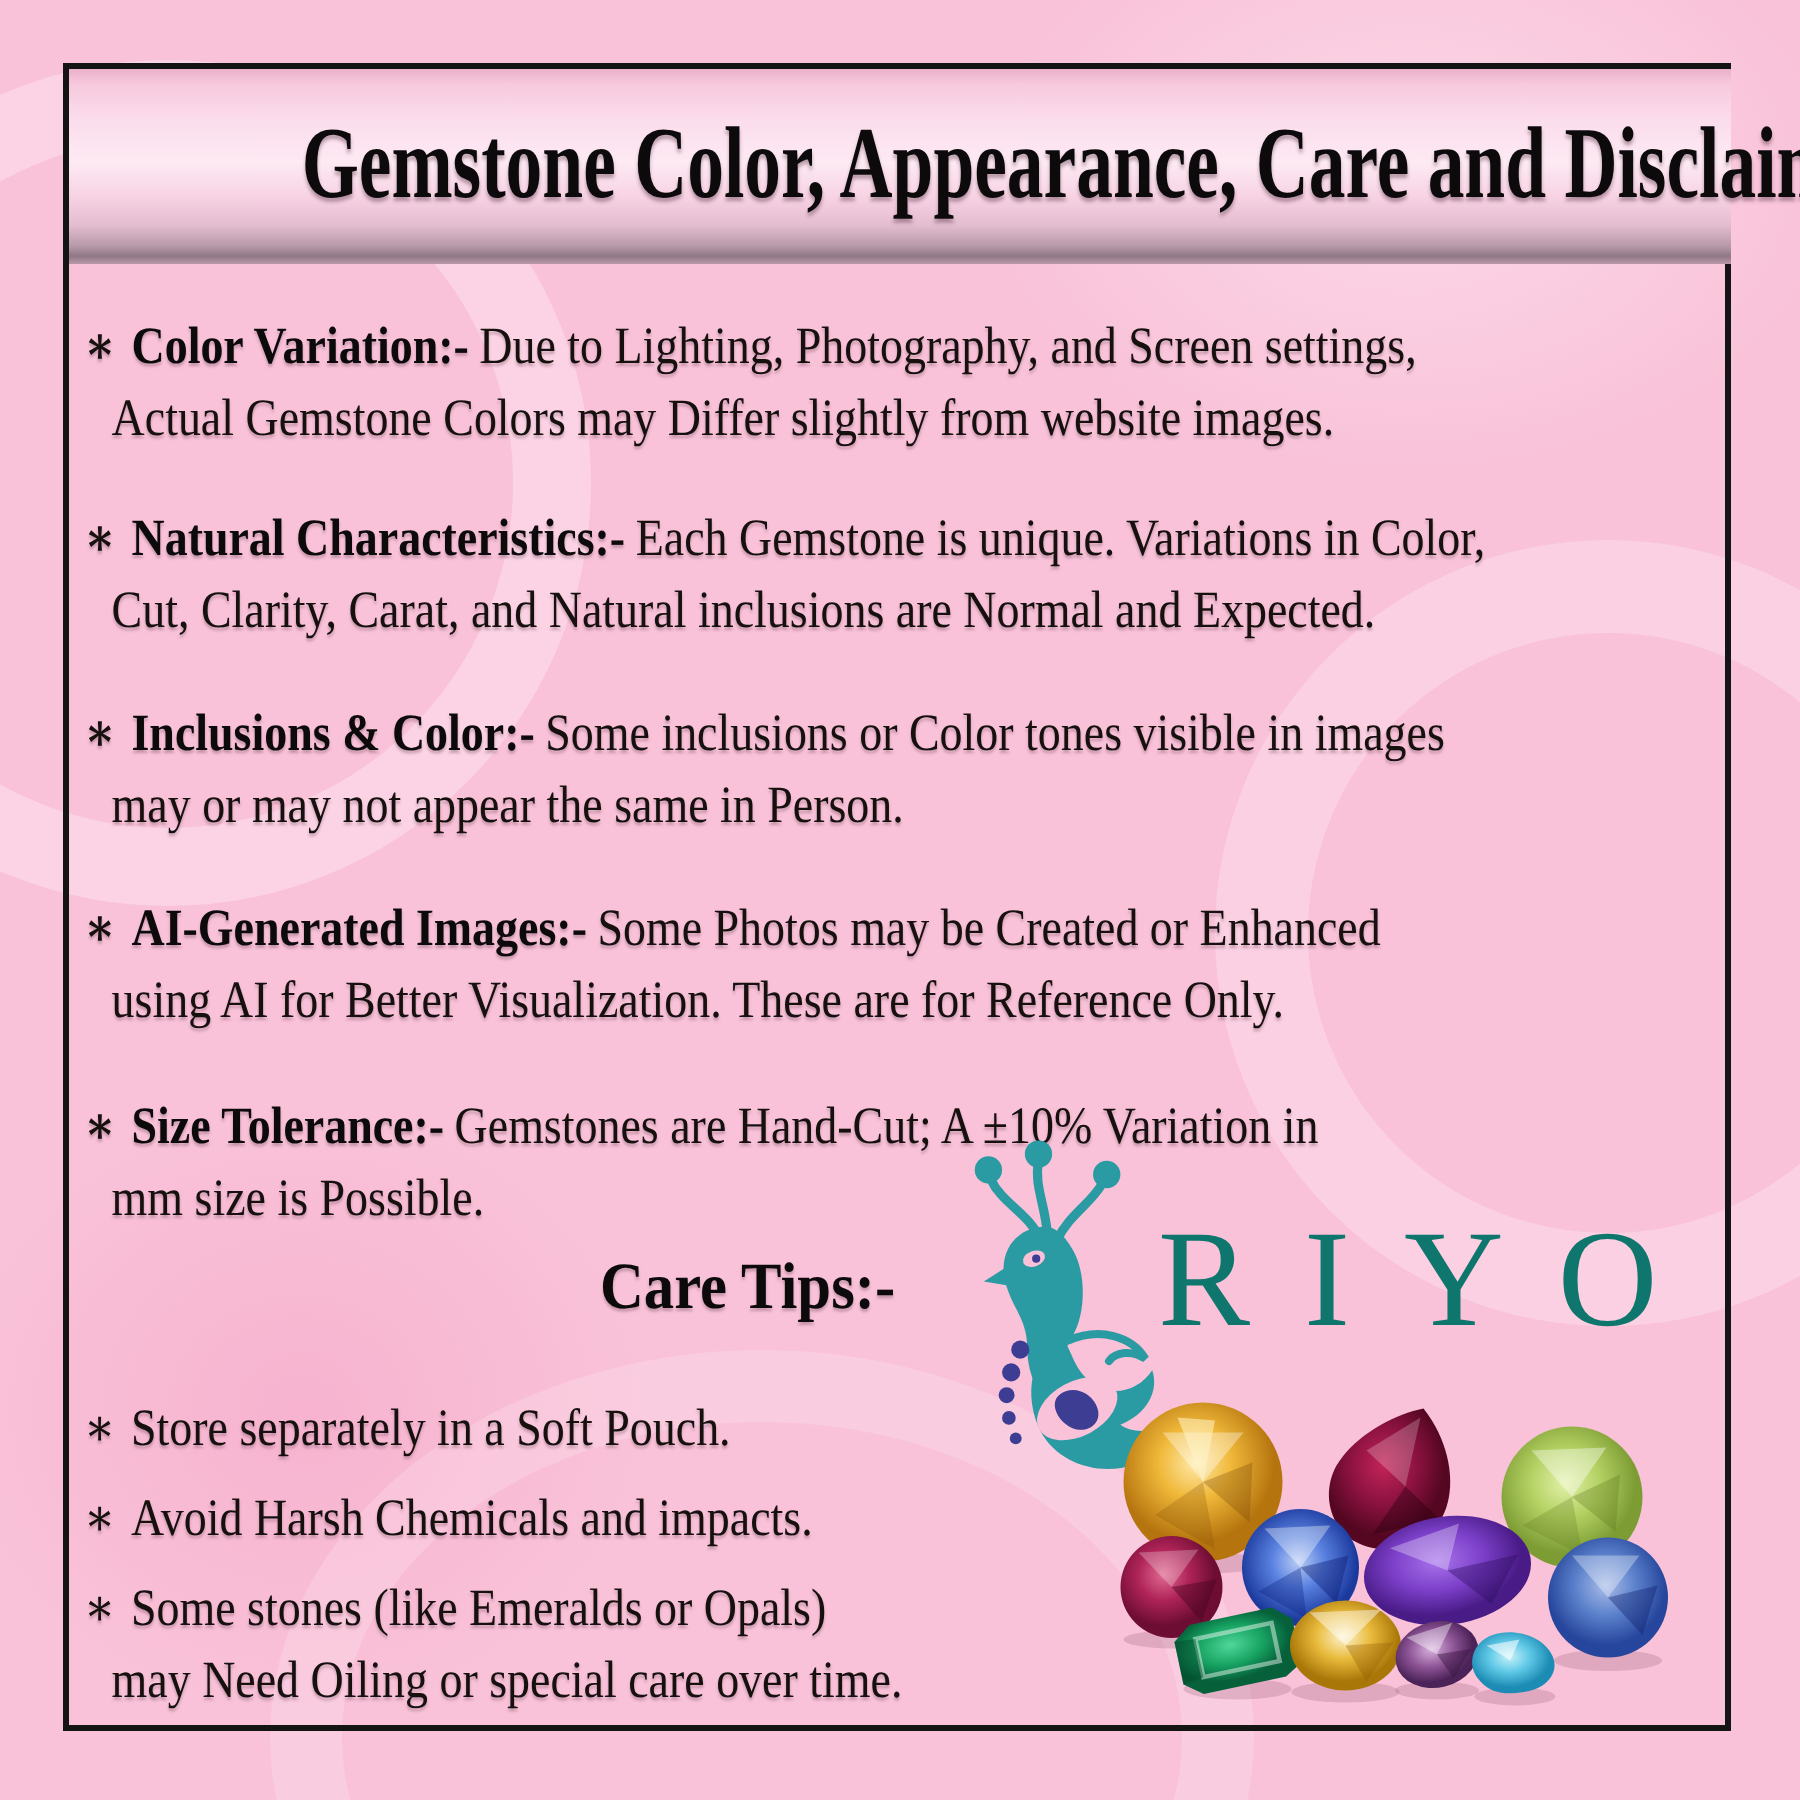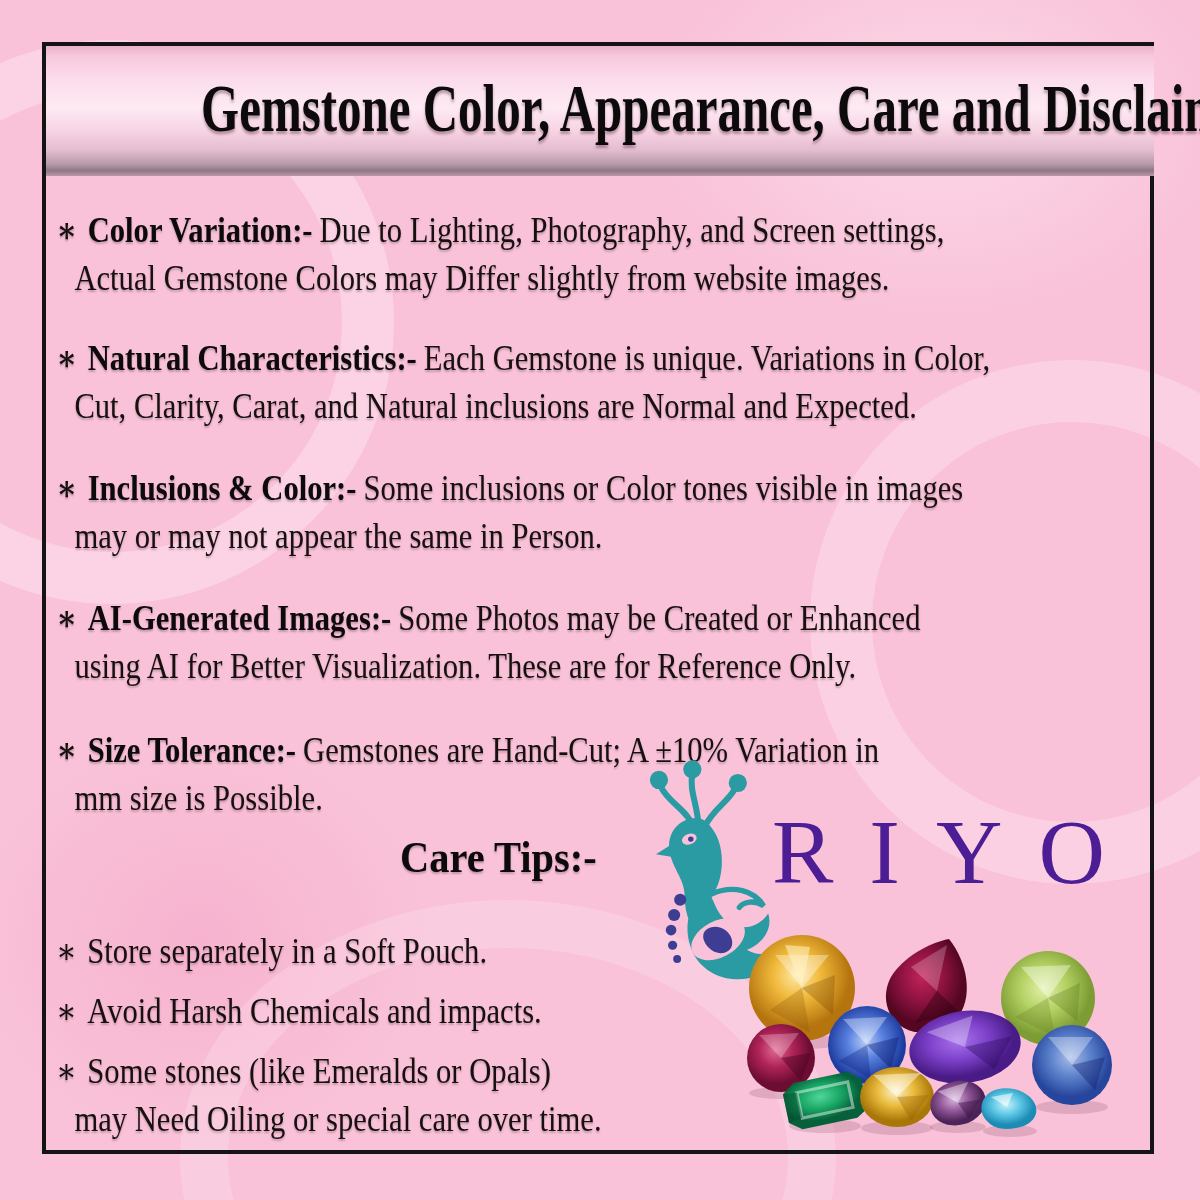"RIYO" .brand-name { color: #4c1d95 -> #0f766e }
